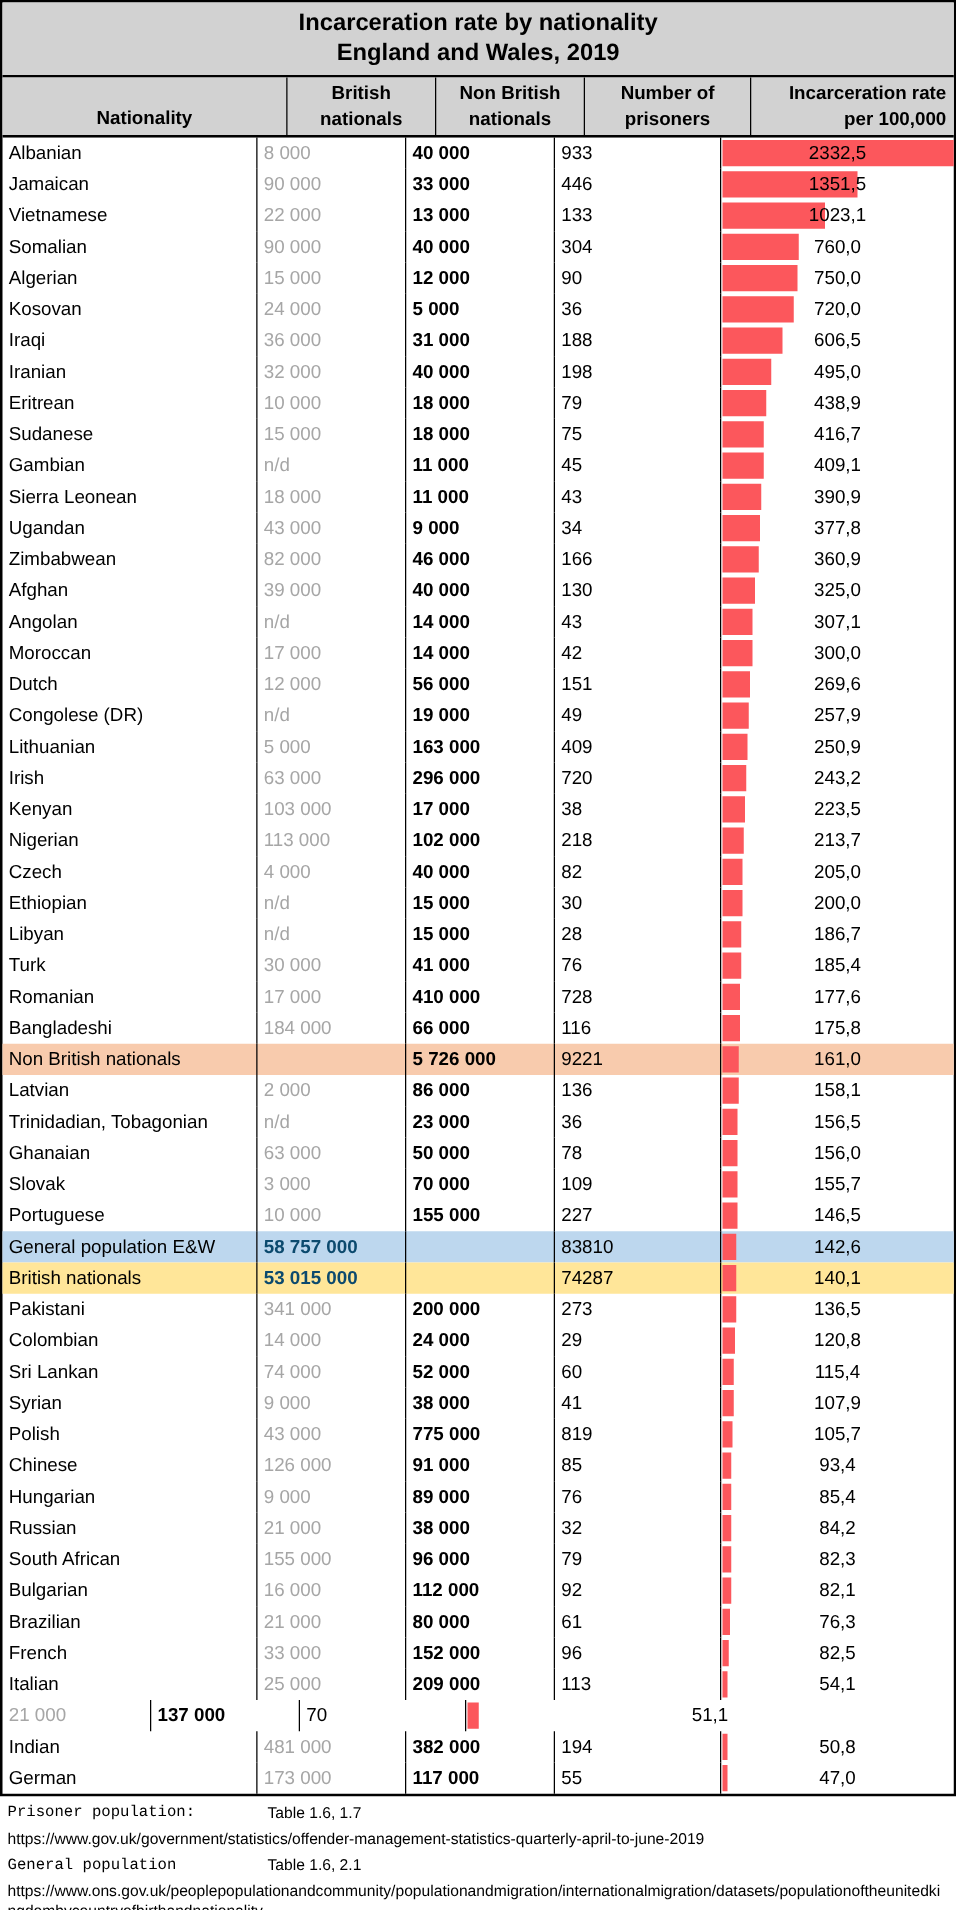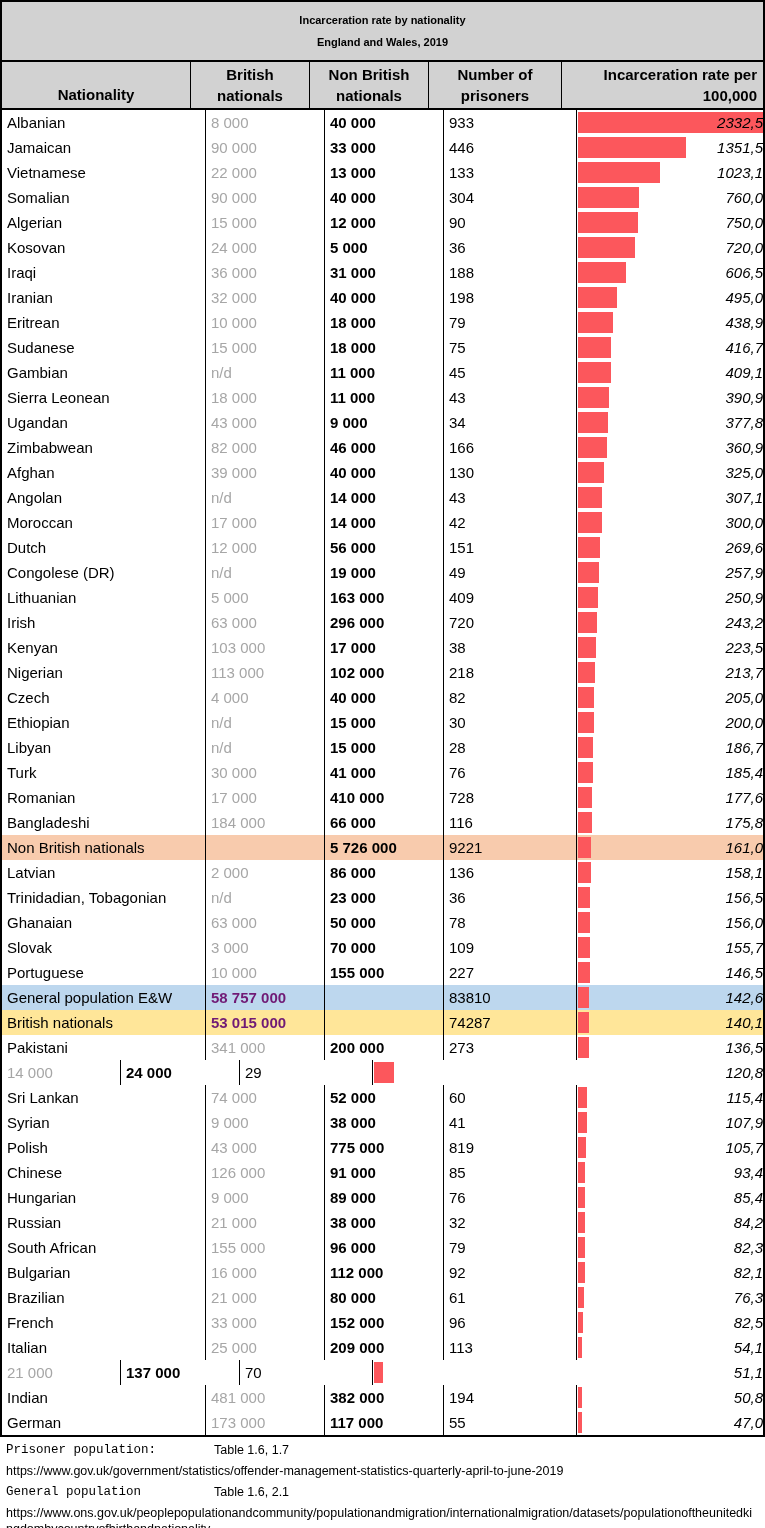"Incarceration rate by nationality" .title-line { font-size: 11px -> 19px }
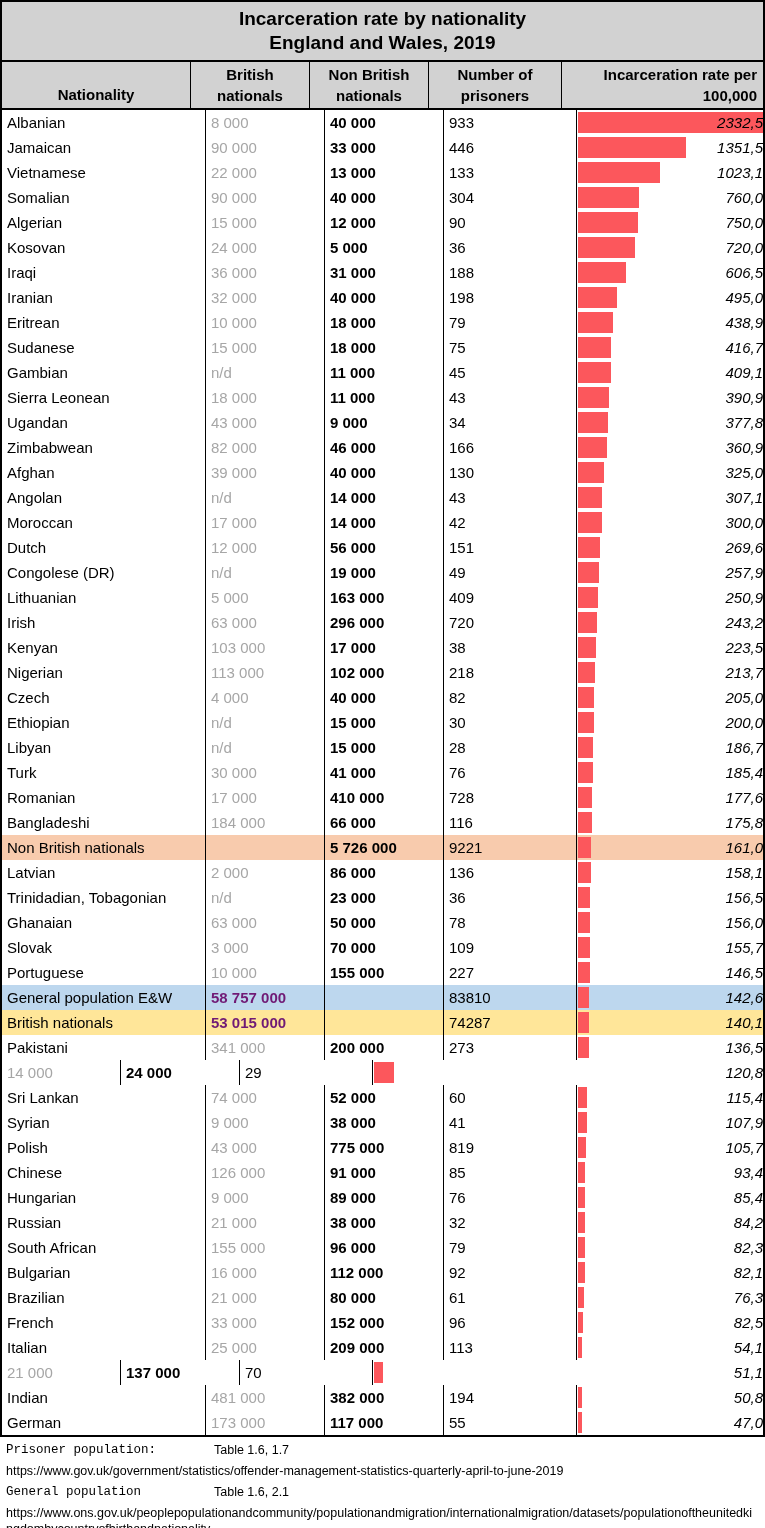"Nationality" .w-nat { width: 189px -> 228px }
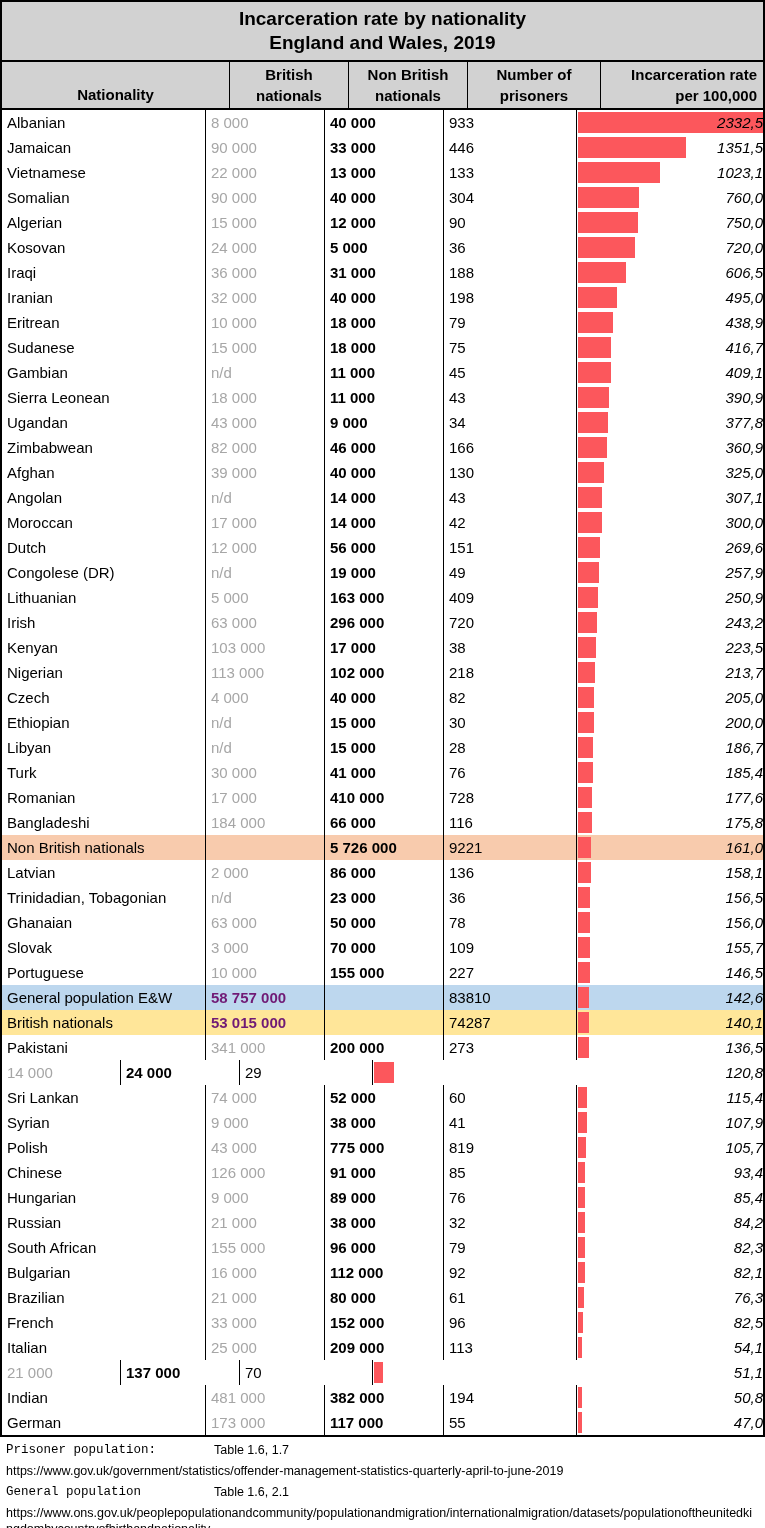"2332,5" .rate-val { font-style: italic -> none; text-align: right -> center }
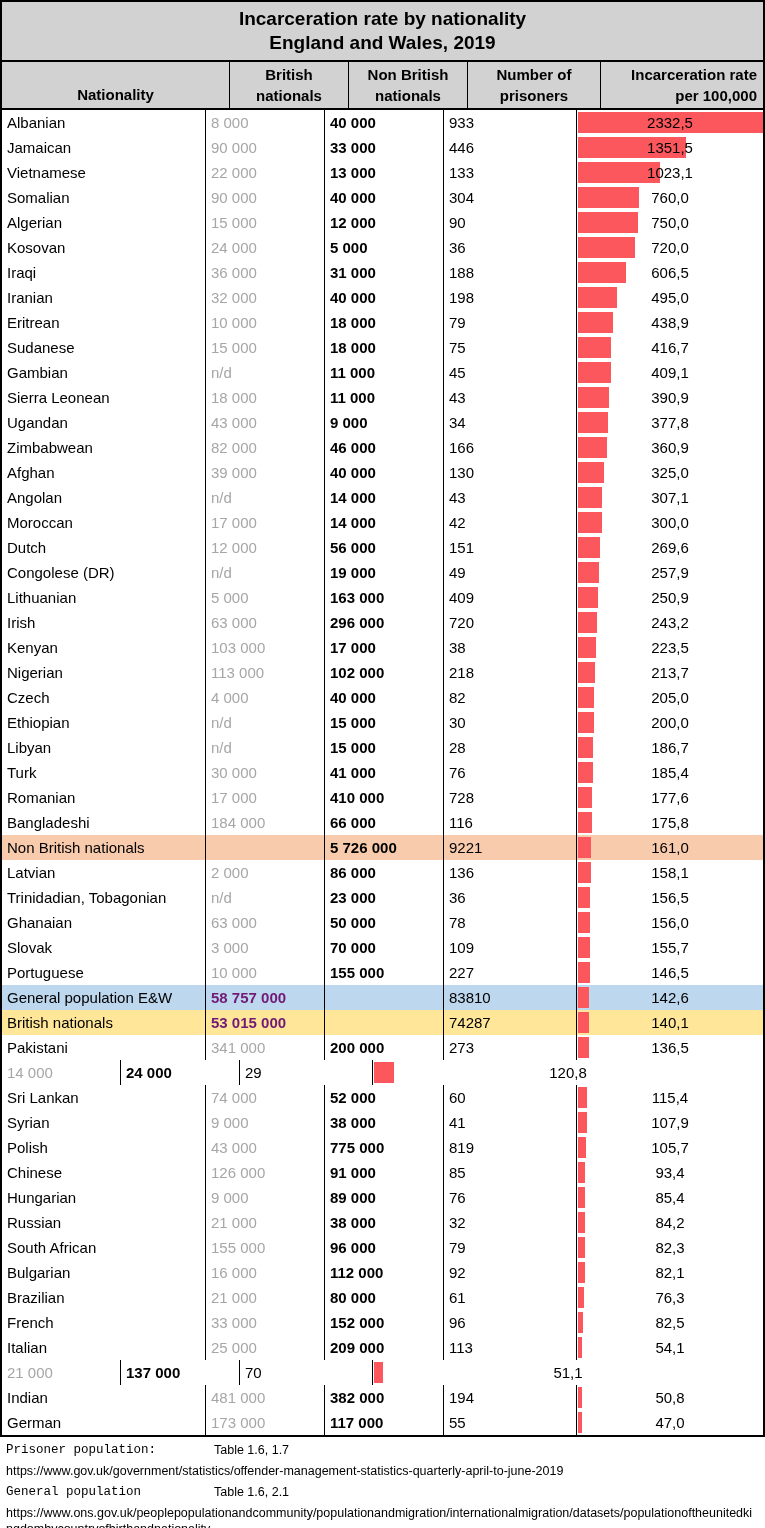"58 757 000" .c.brit.bold-black { color: #701a75 -> #0c4a6e }
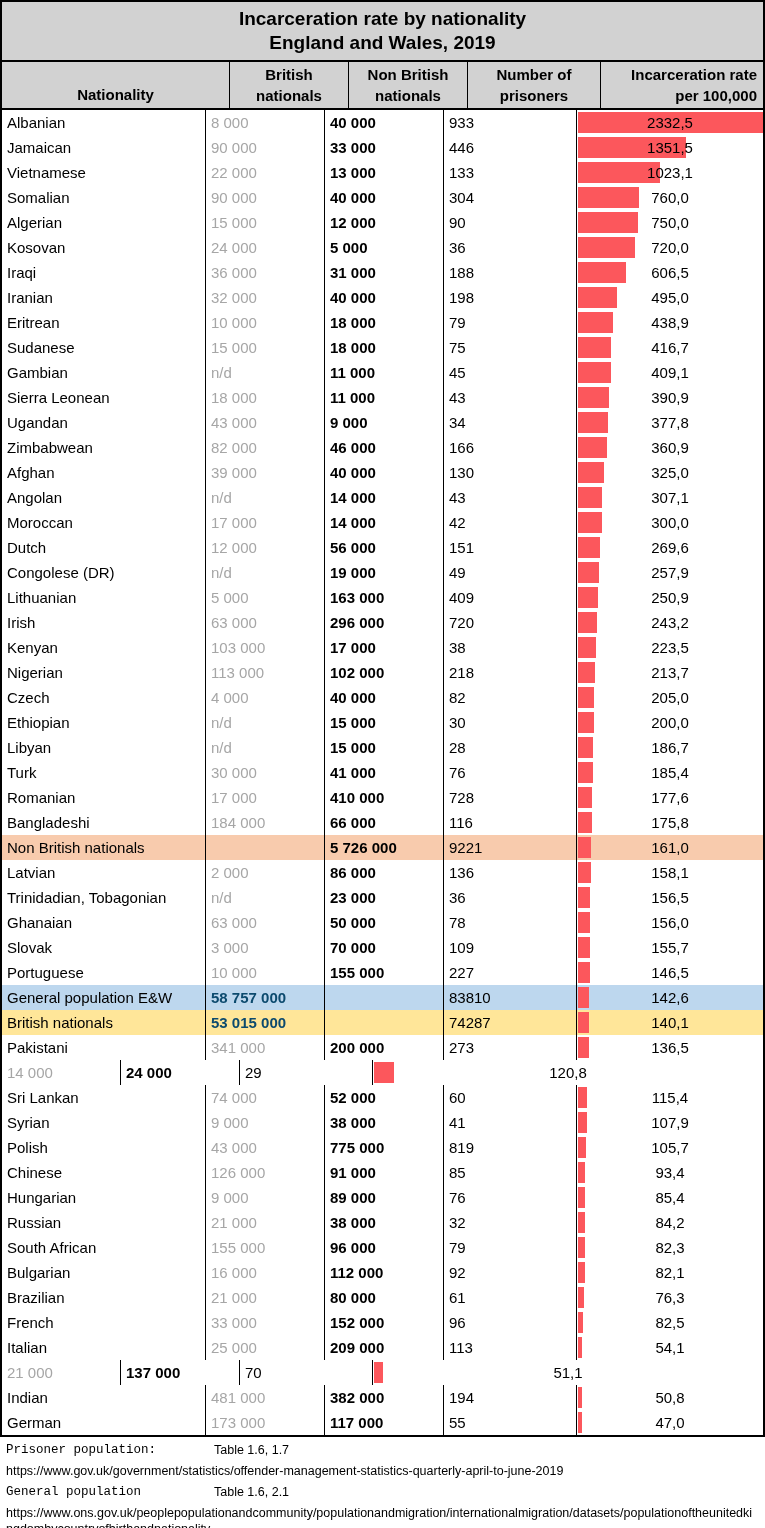"Colombian" div.c { html: none -> <div>Colombian</div> }
